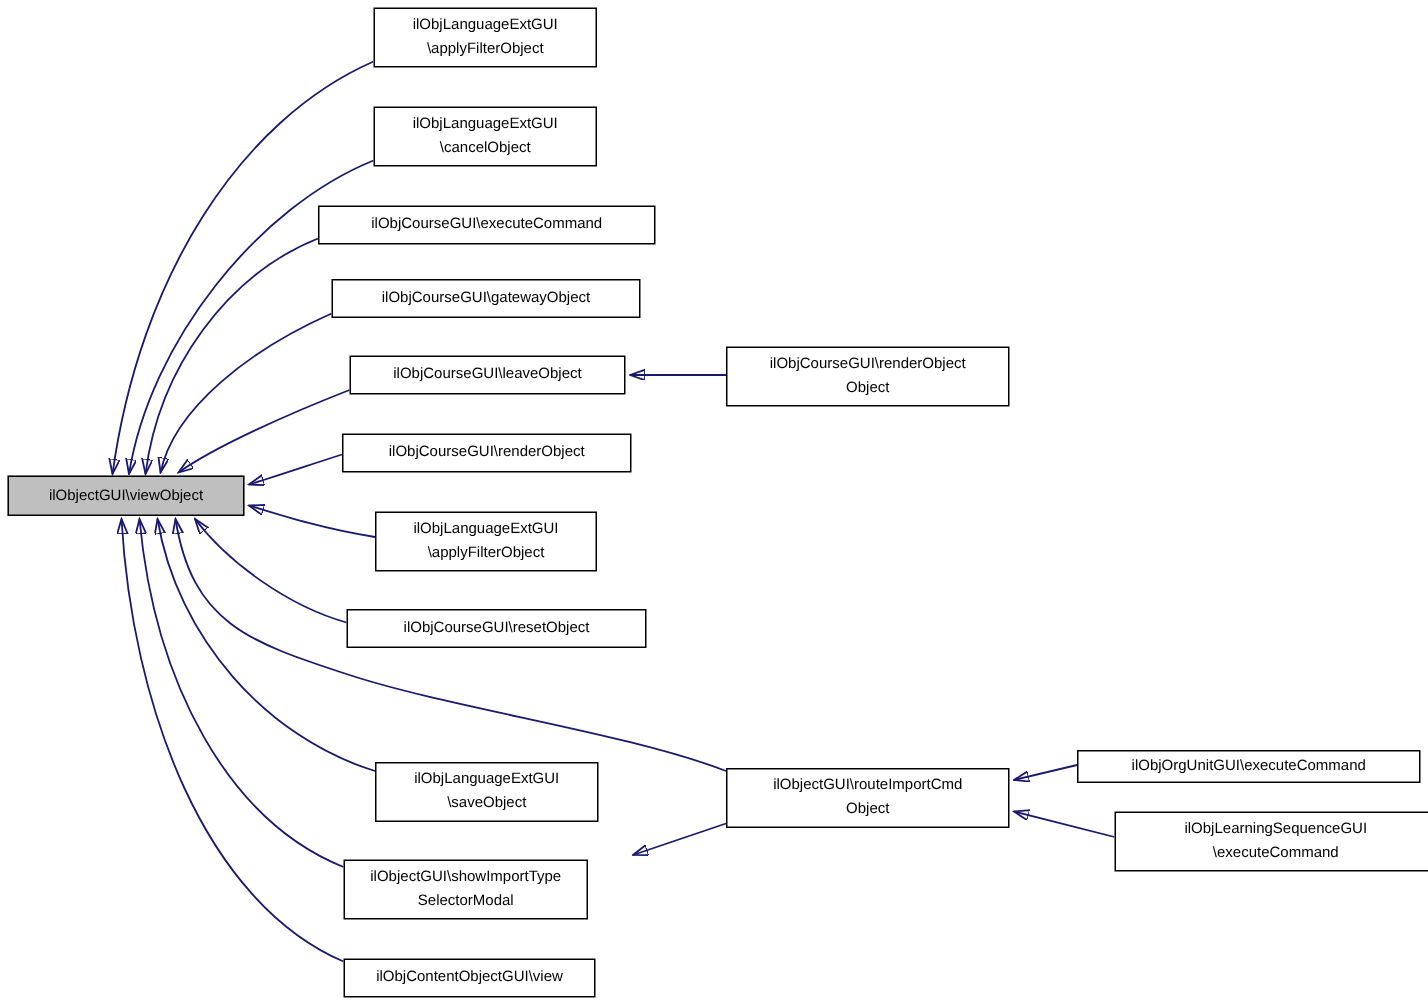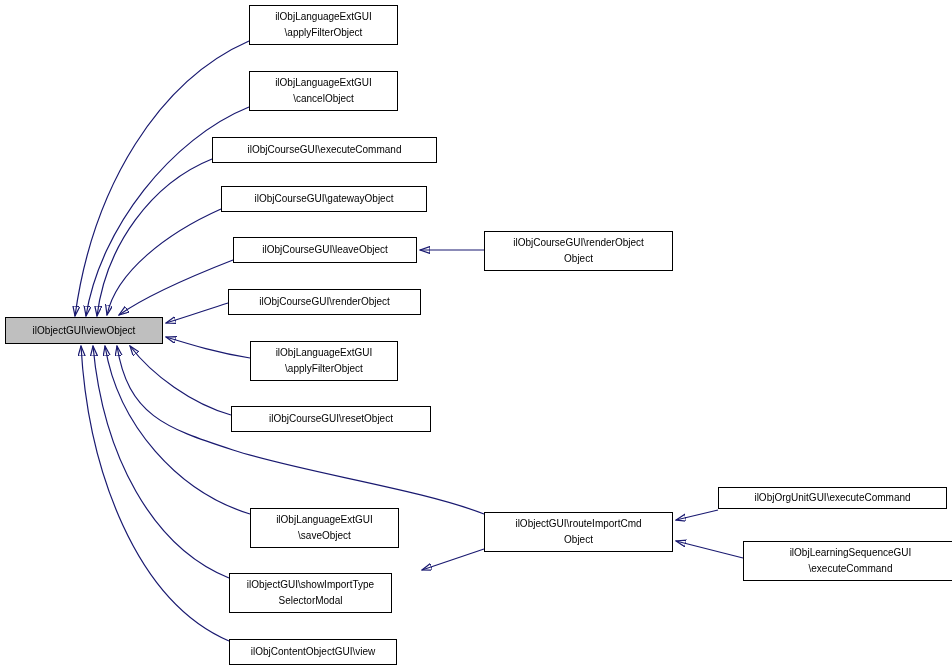"ilObjOrgUnitGUI\executeCommand" div.node { top: 487px -> 500px }
